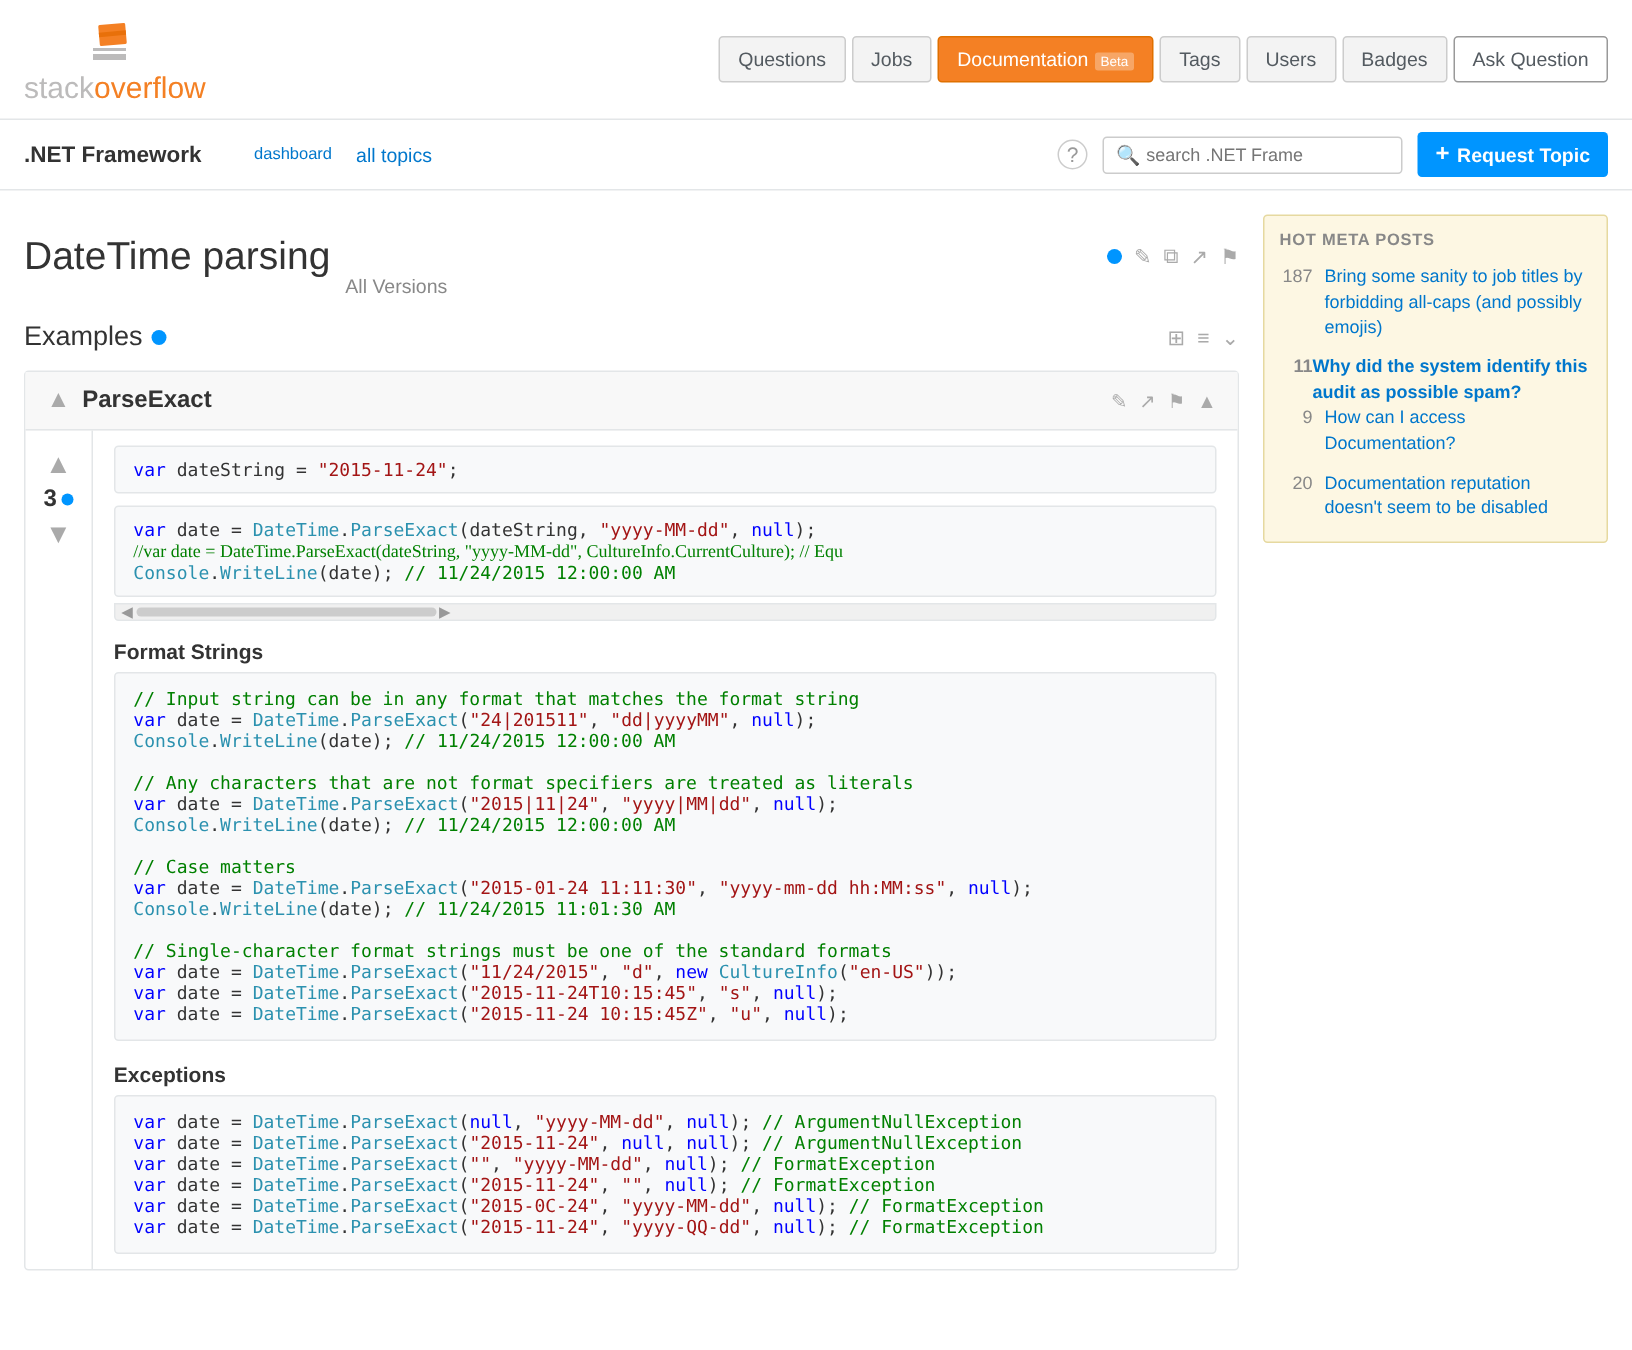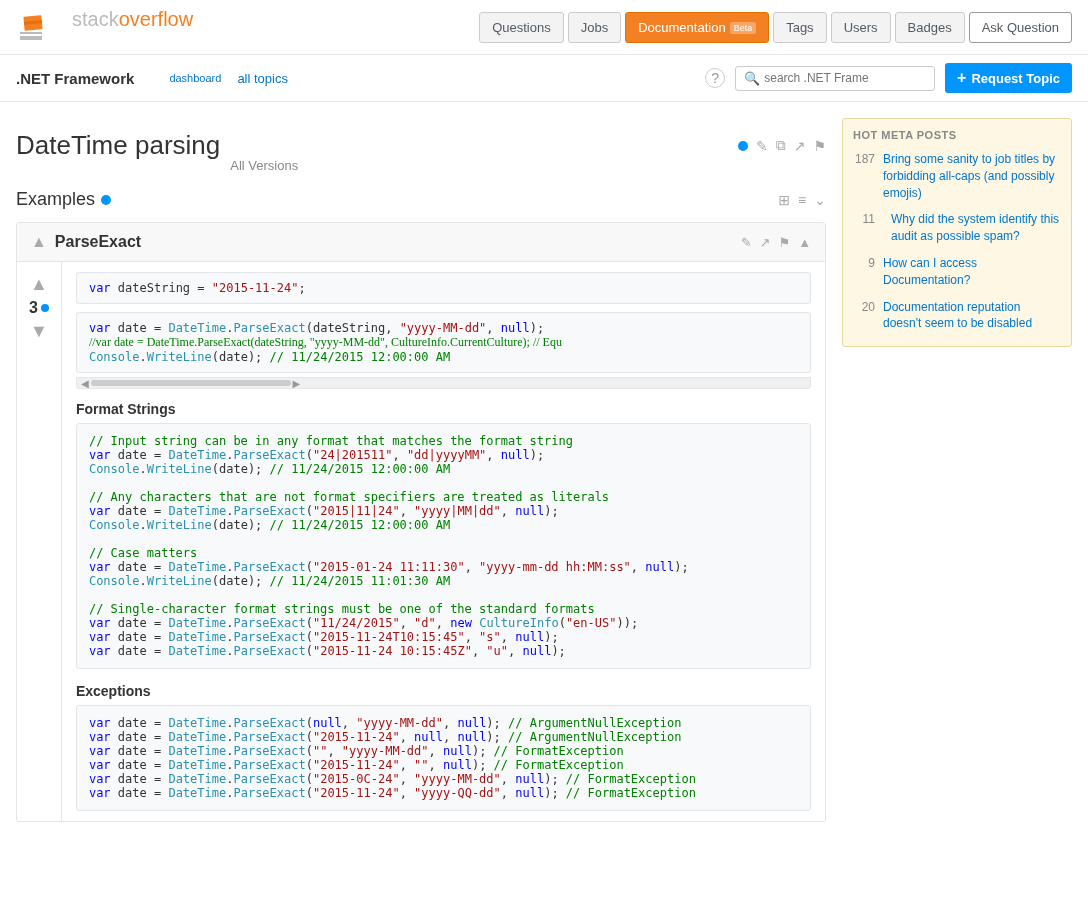"stackoverflow" div { align-items: none -> center; flex-direction: none -> column; gap: 18px -> 2px }
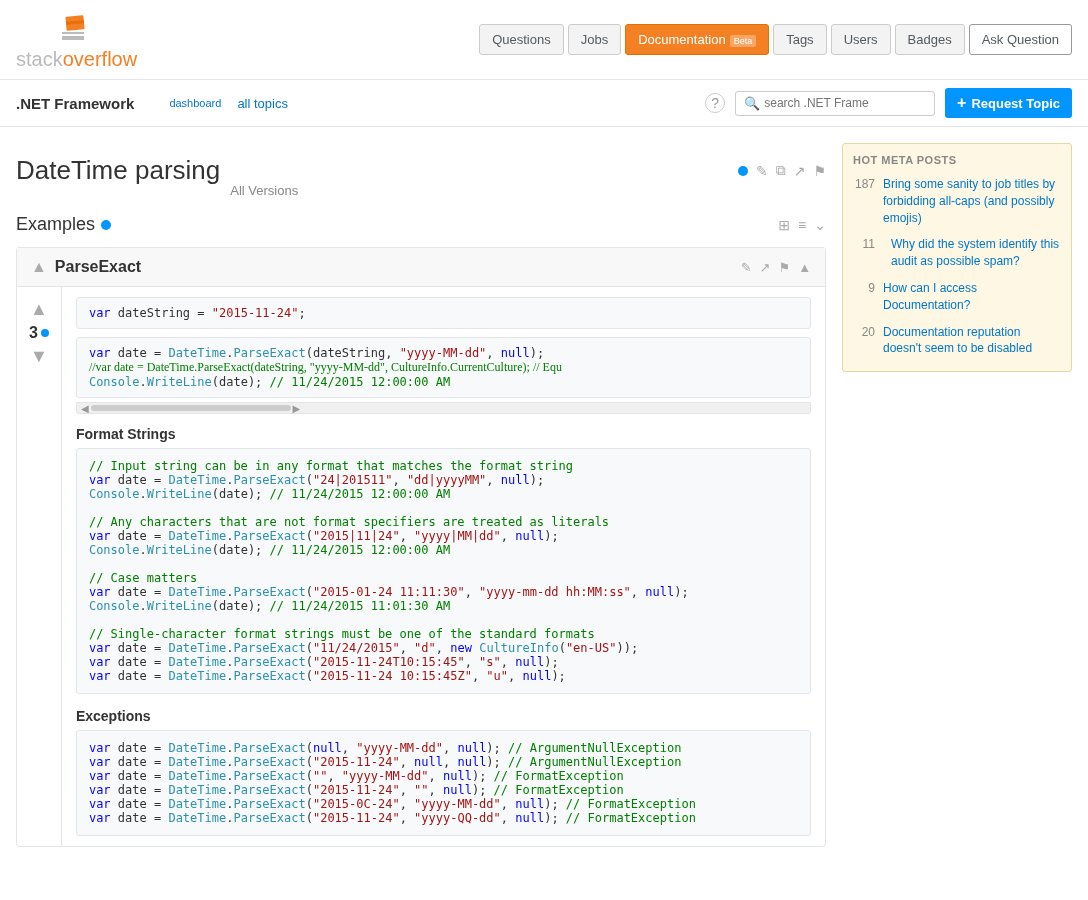"11" div { font-weight: none -> bold; gap: 16px -> 0; margin-bottom: 10px -> none }
